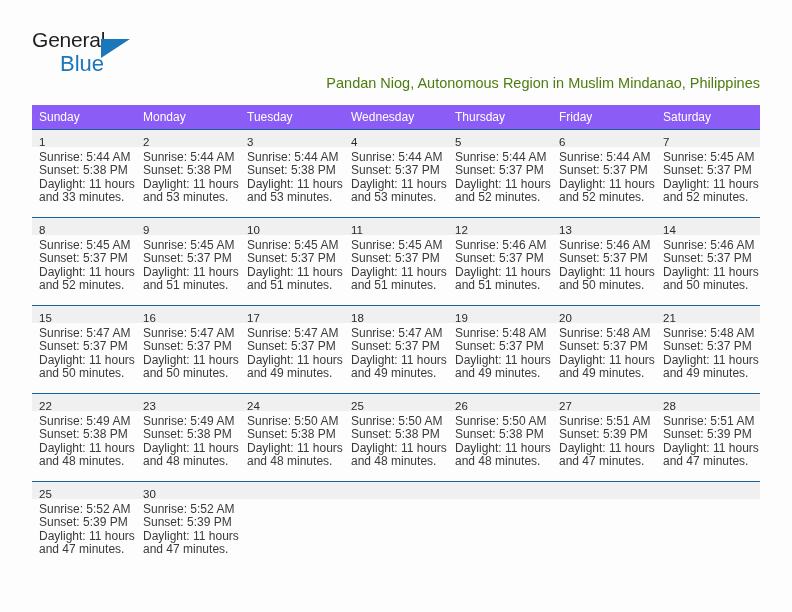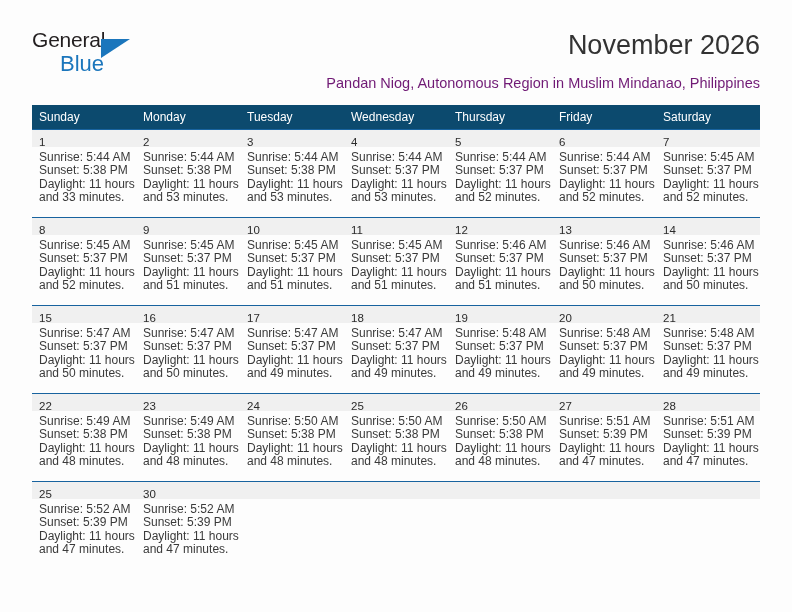"November 2026" div.title { html: <div>November 2026</div> -> none }
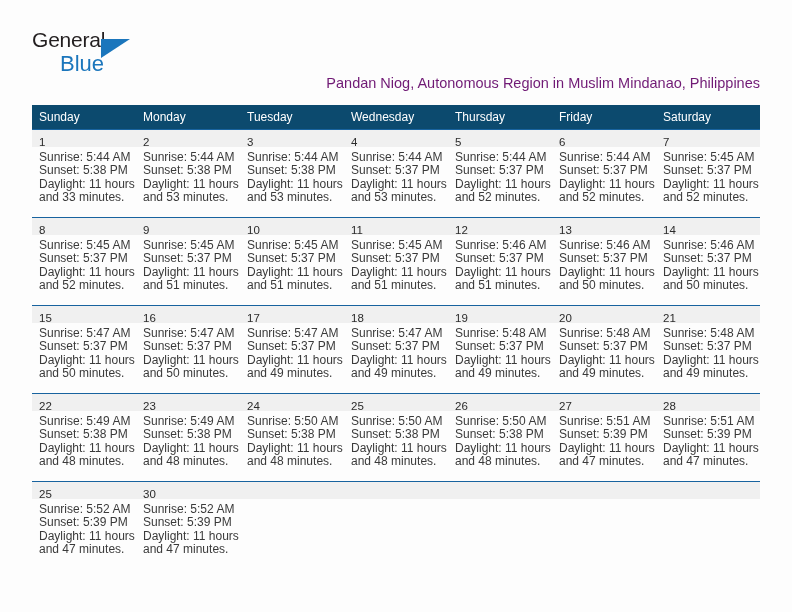"Pandan Niog, Autonomous Region in" .subtitle { color: #701a75 -> #4d7c0f }
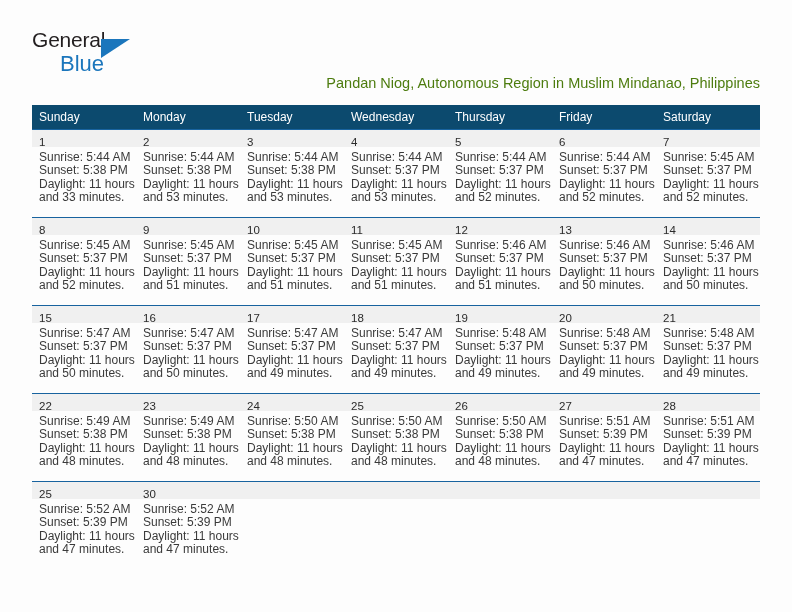"Sunday" .calendar th { background: #0c4a6e -> #8b5cf6 }
